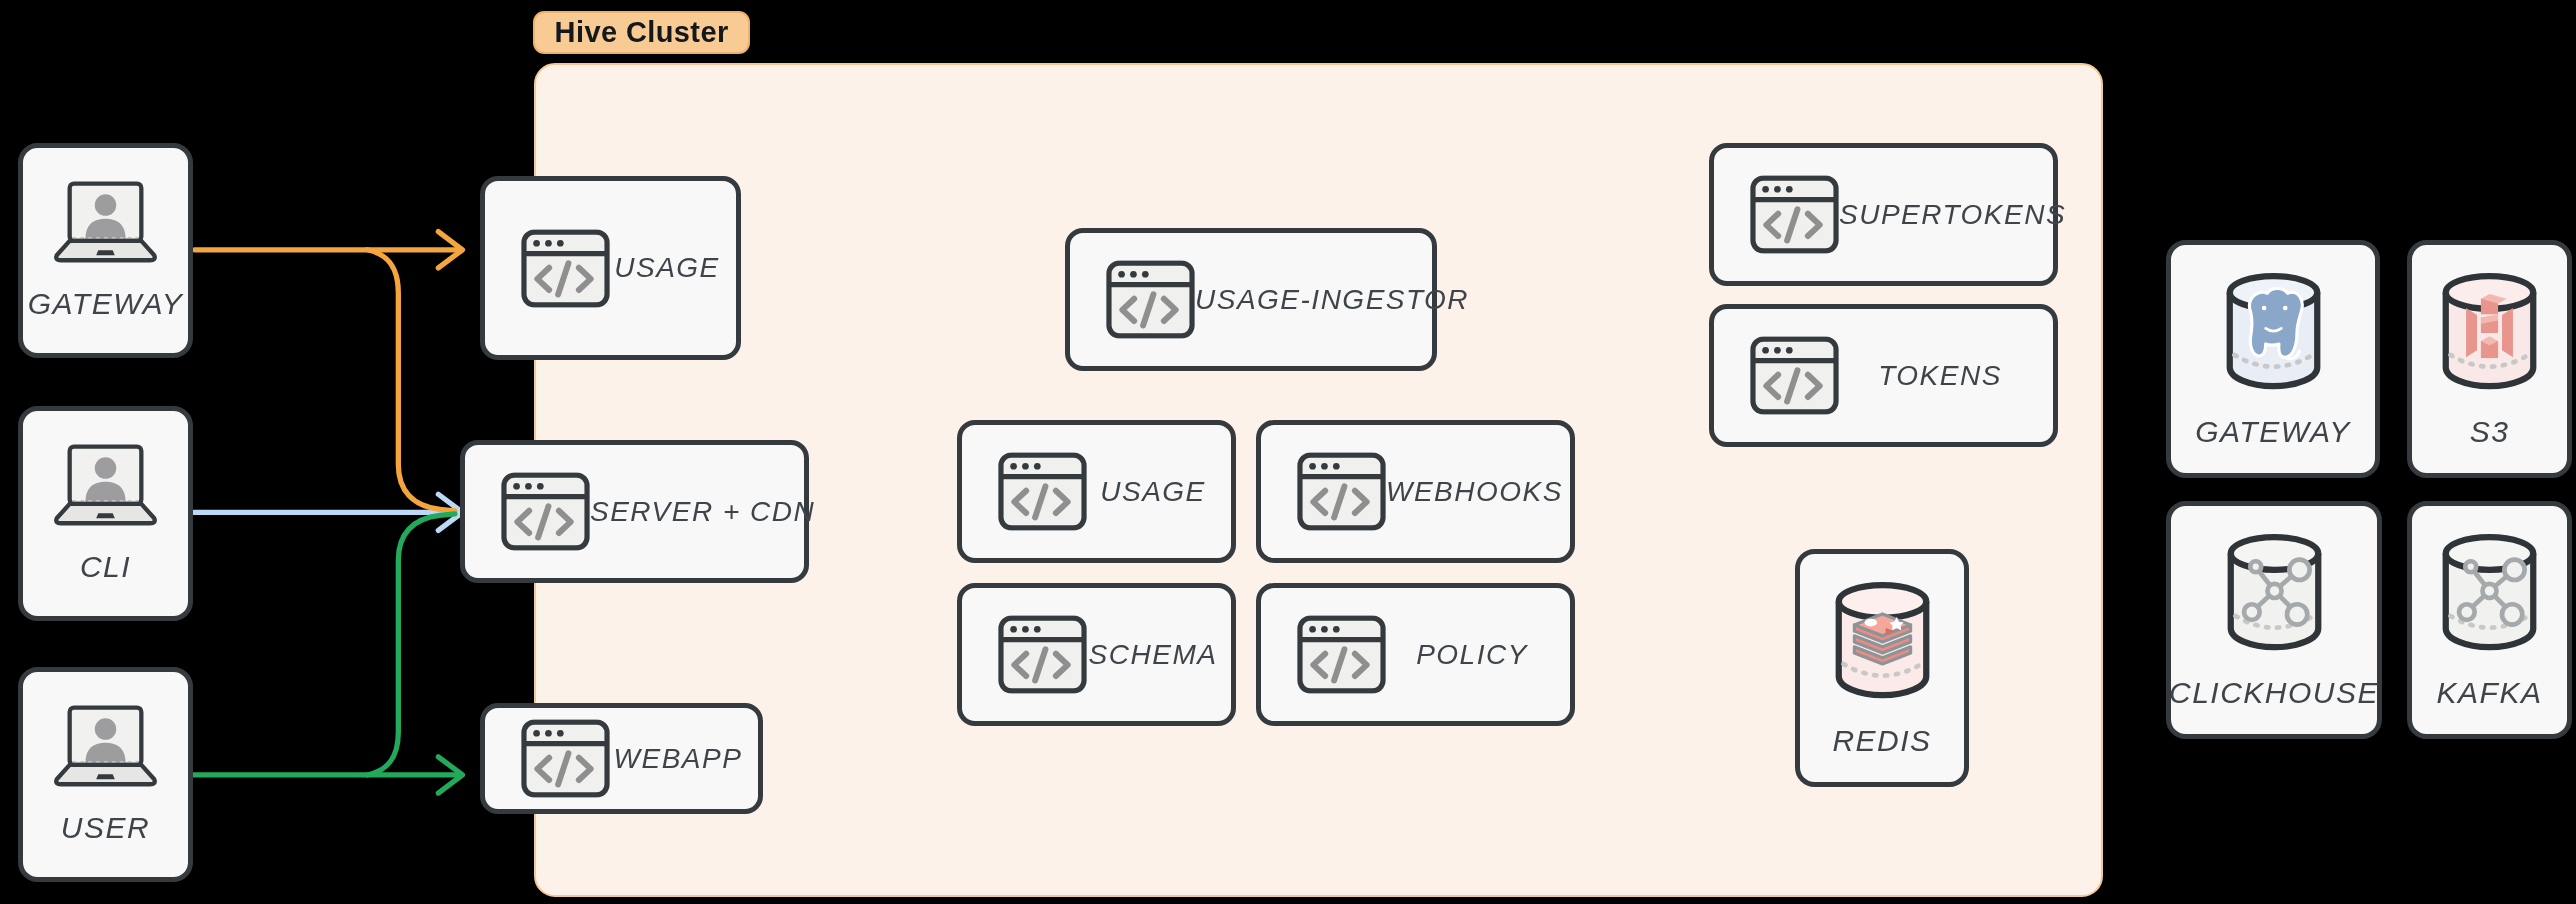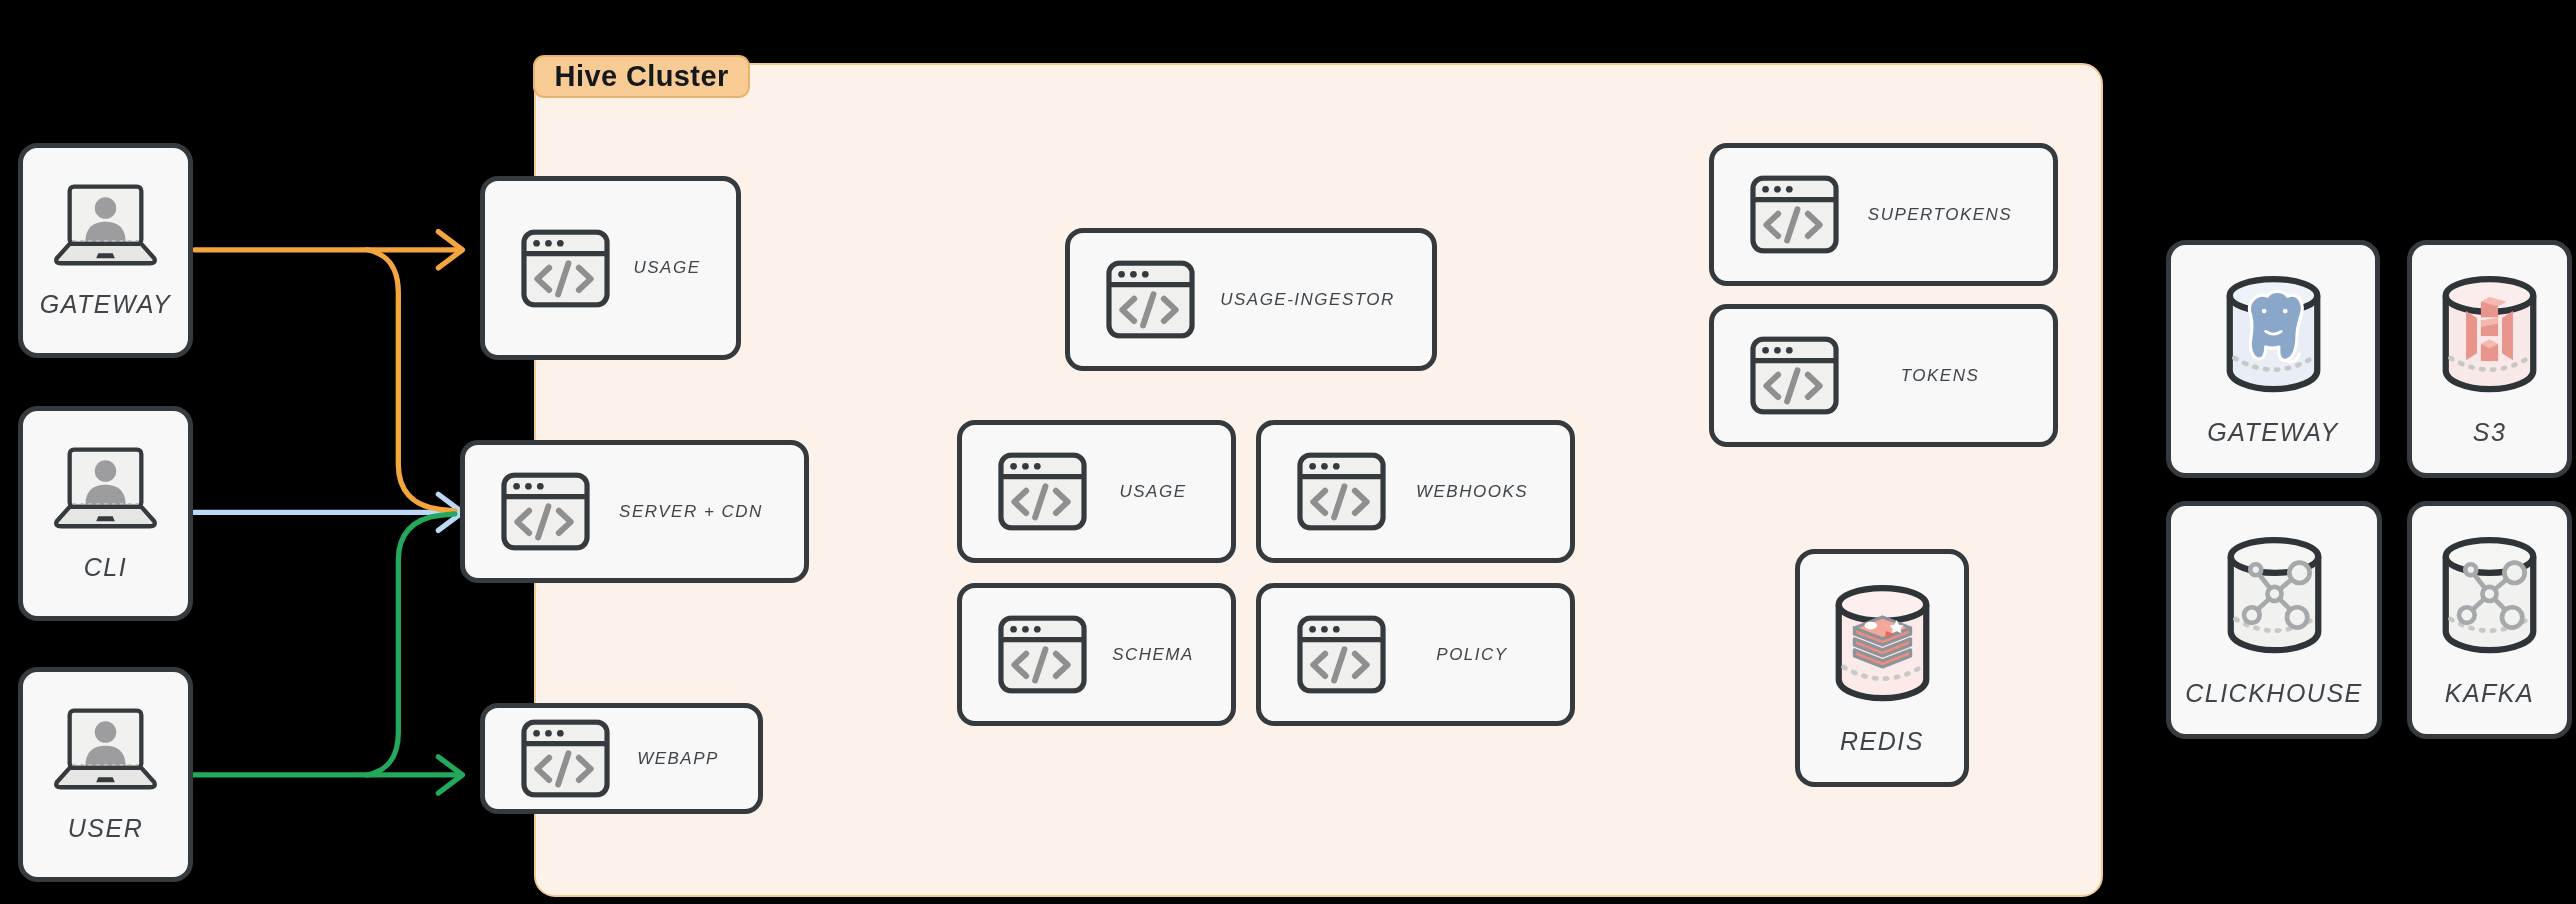"Hive Cluster" #cluster-pill { margin-top: 44px -> none }
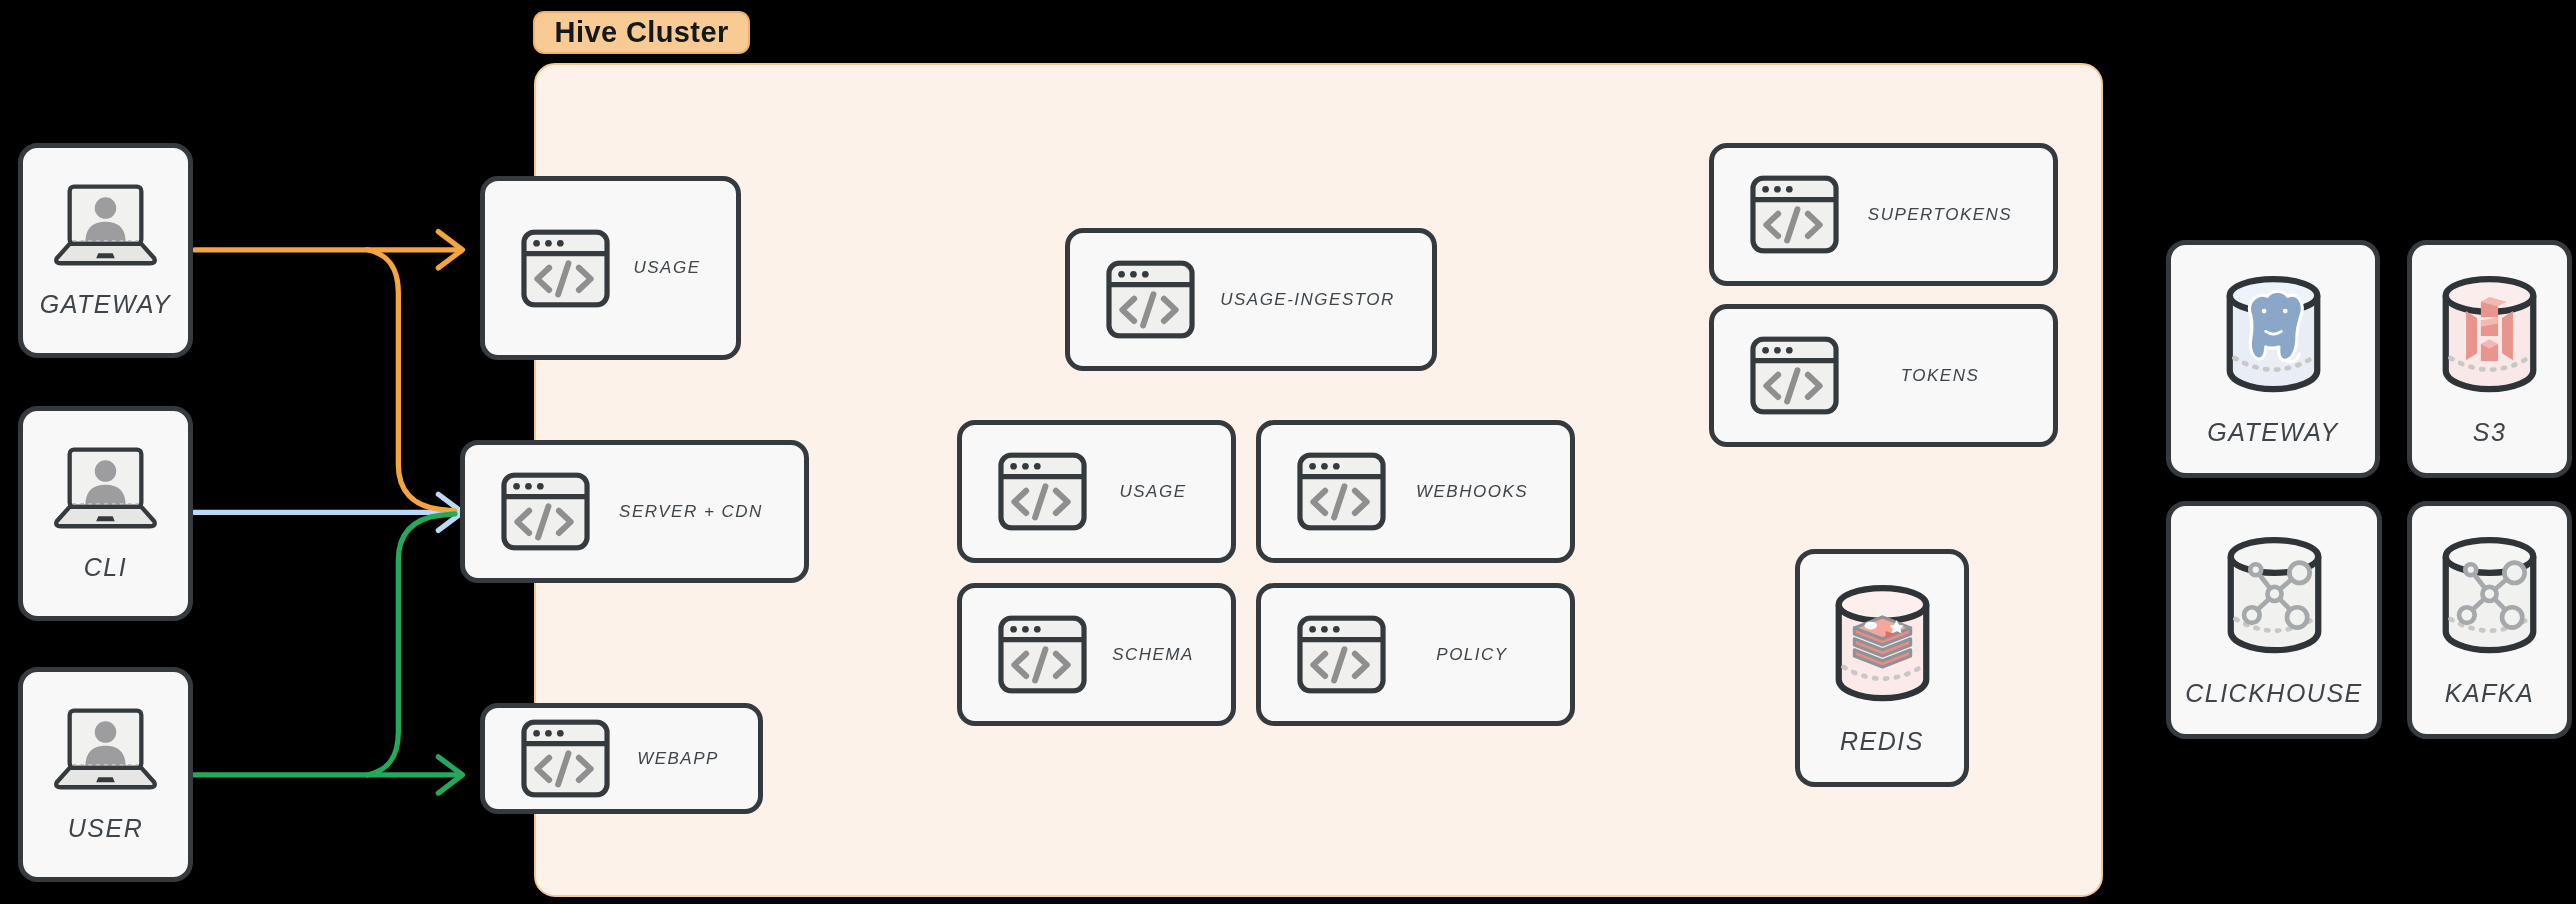"SUPERTOKENS" .service .label { font-size: 17px -> 28px }
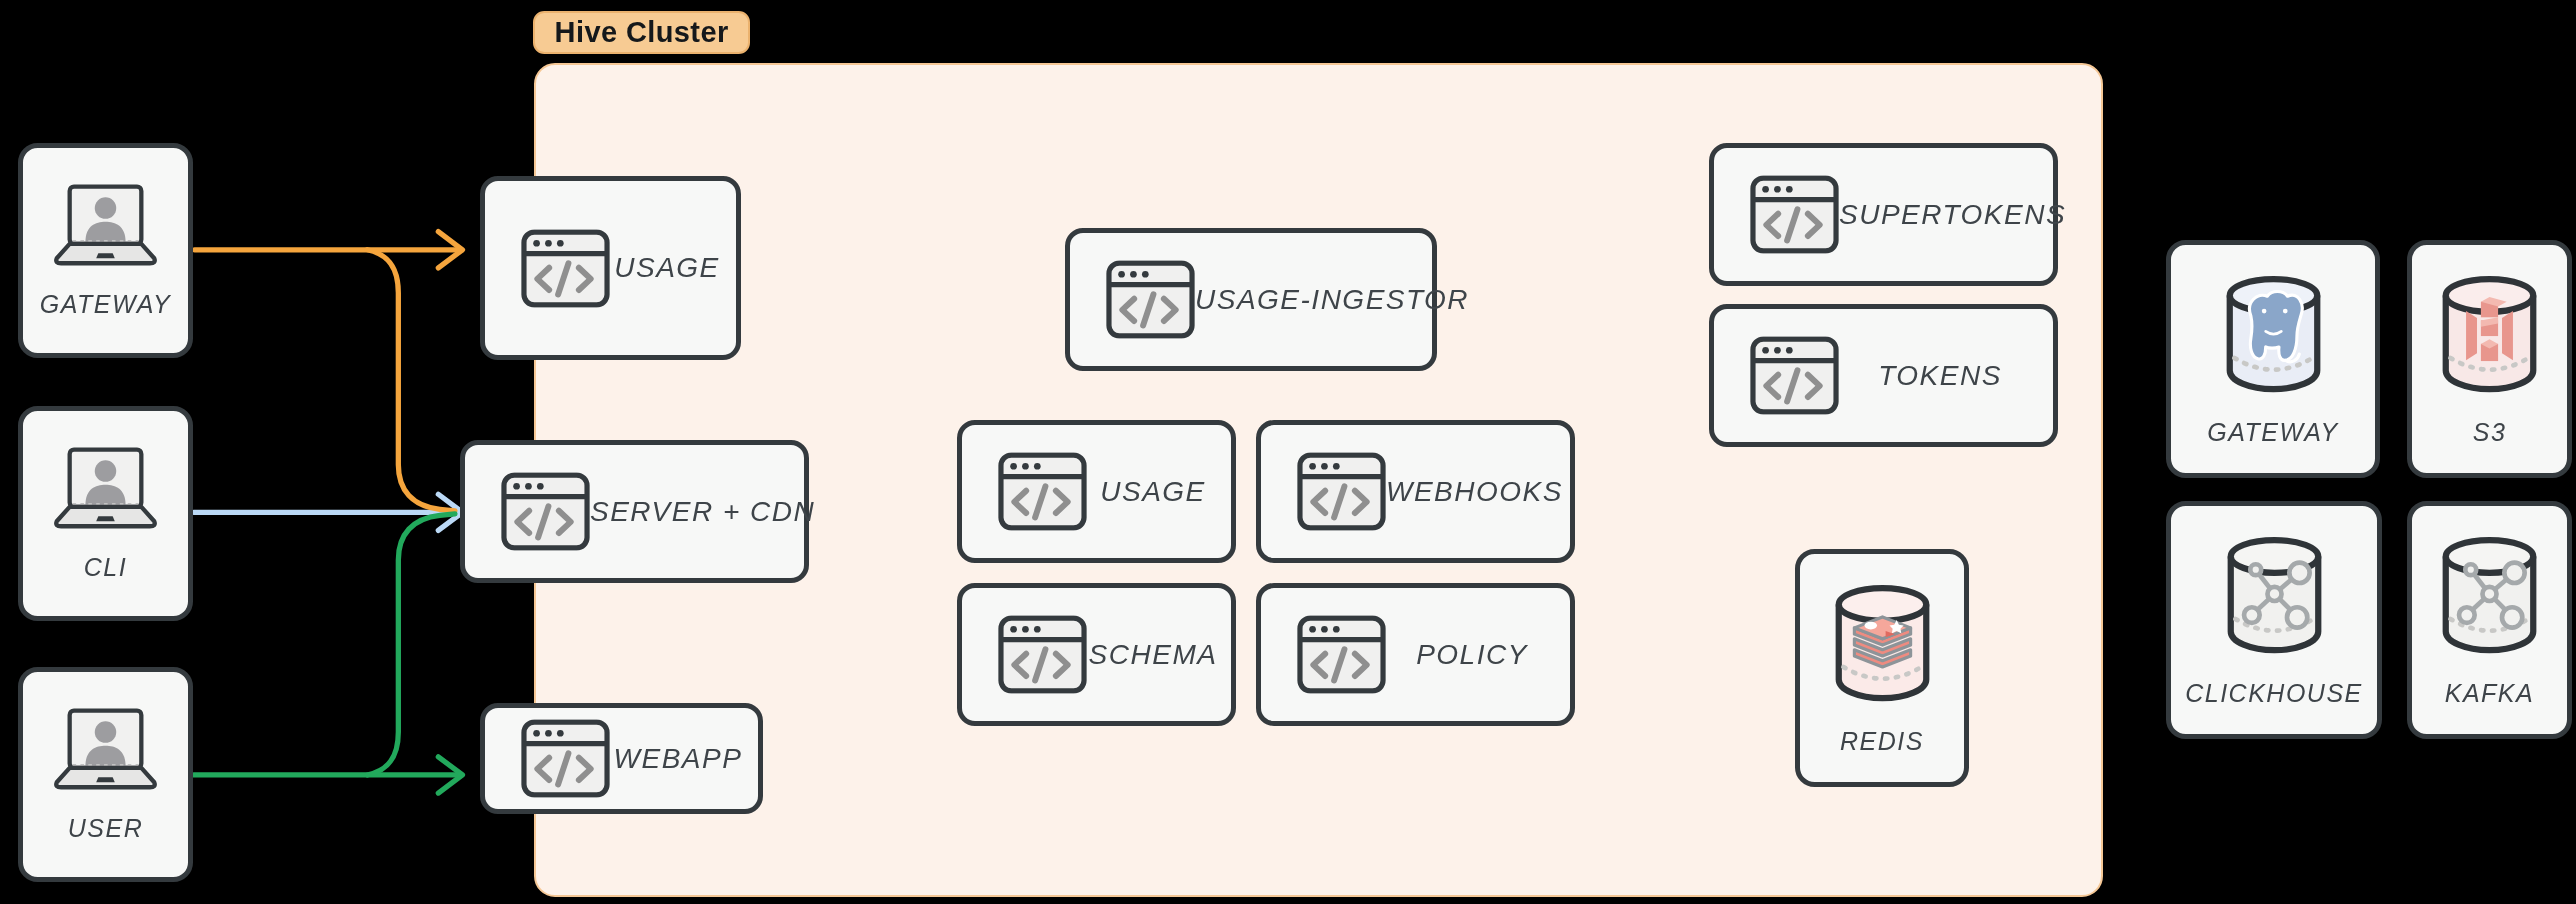"GATEWAY" .label { font-size: 25px -> 30px }
